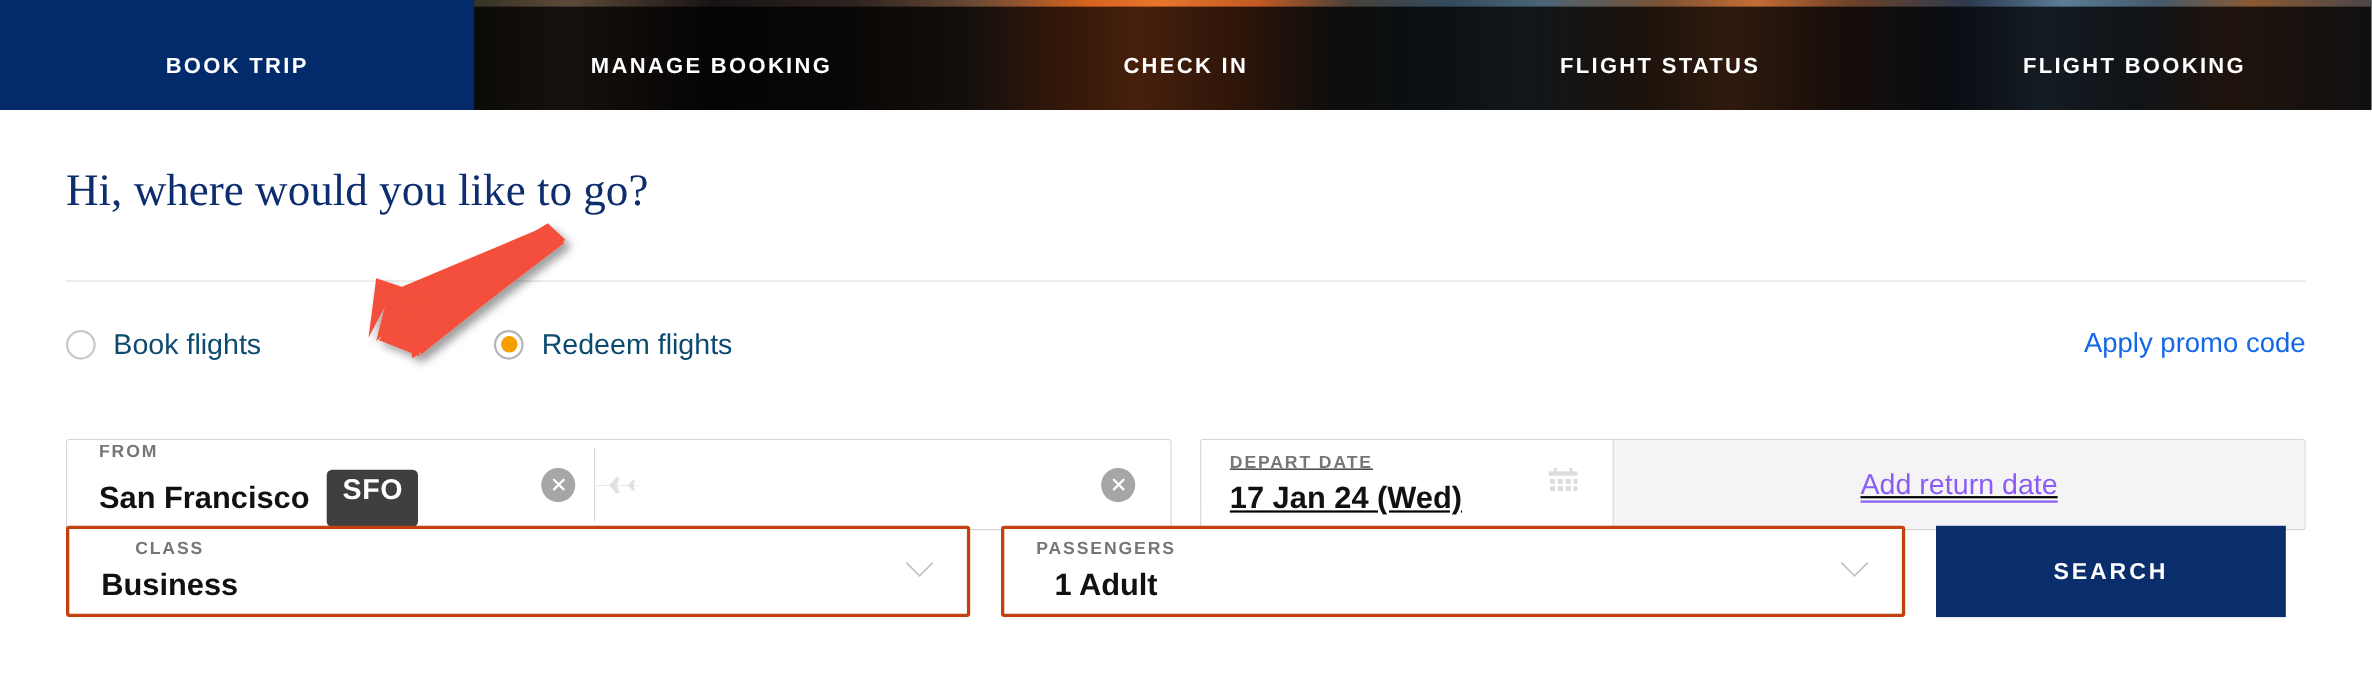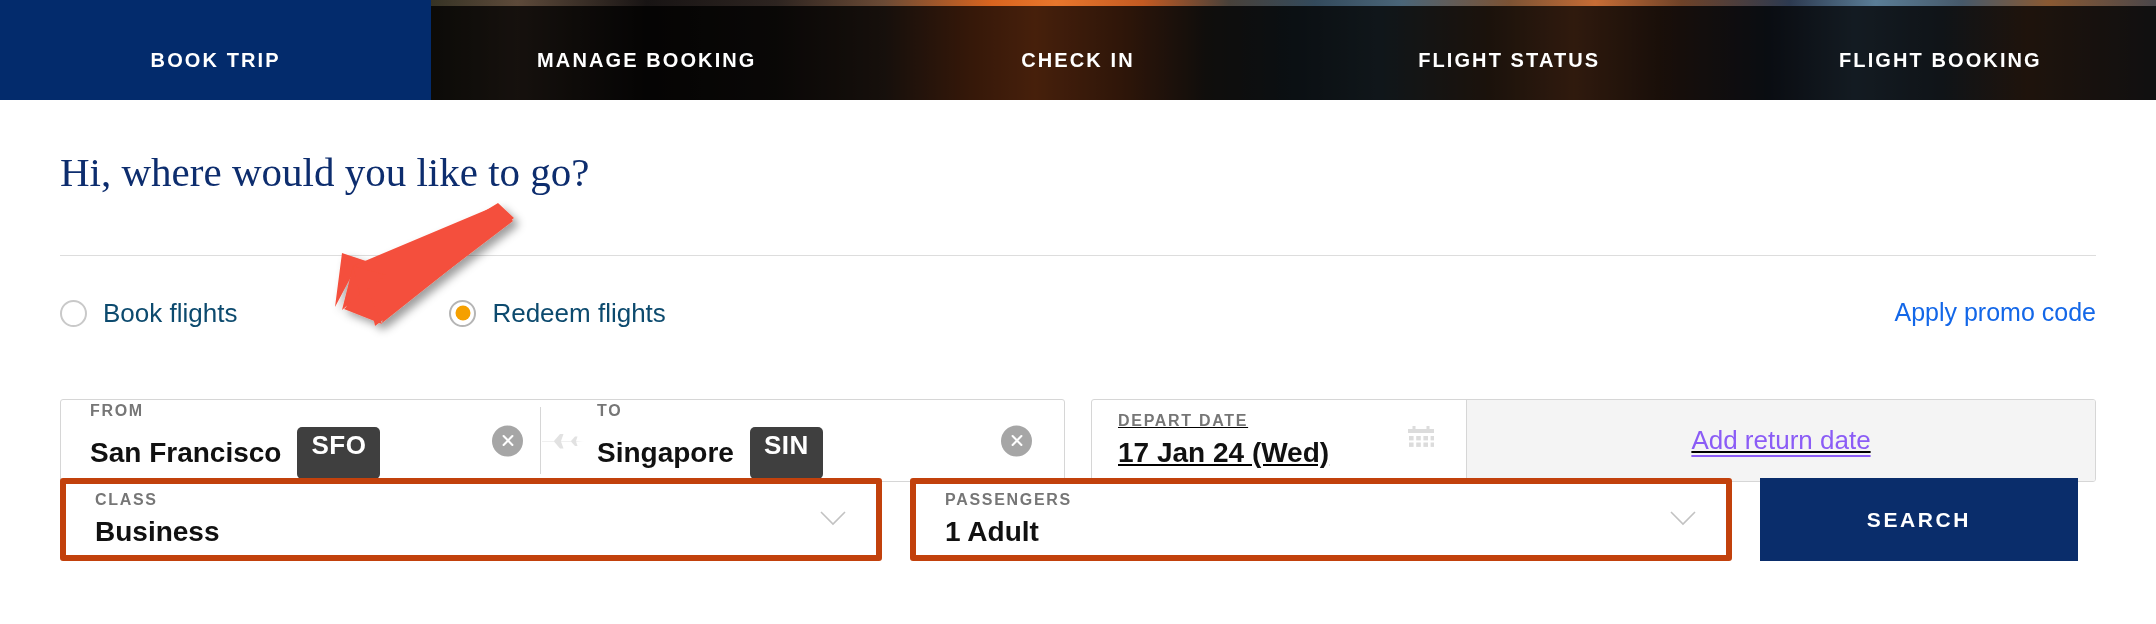"TO" div.loc-inner { html: <div> <div>TO</div> <div> <span>Singapore</span> <span>SIN</span> </div> </div> -> none }
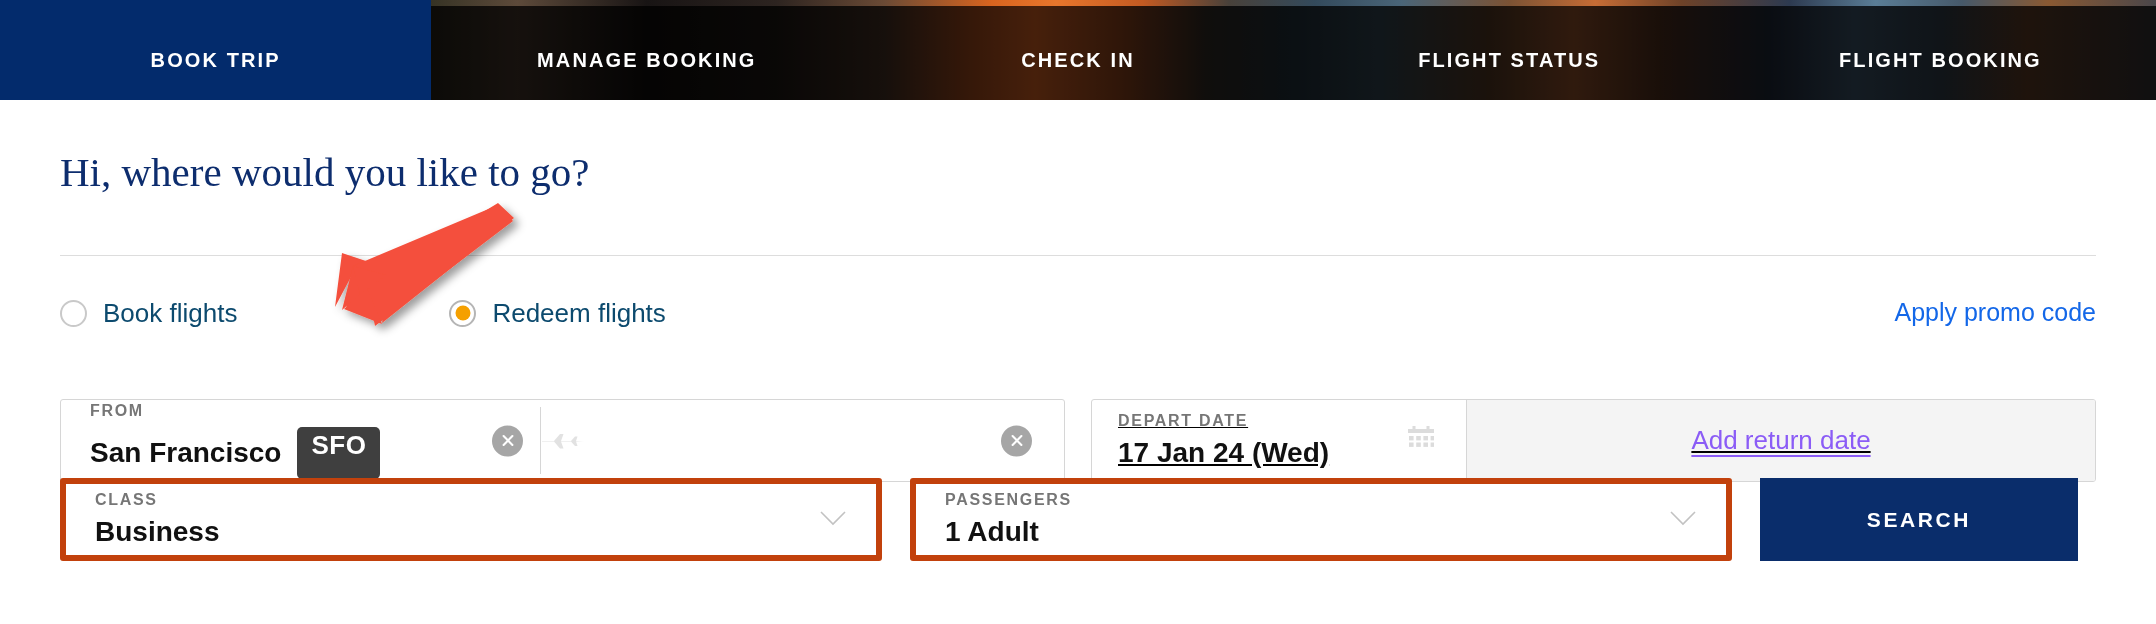"CLASS" .select-box { border: 6px solid #c2410c -> 3px solid #c2410c; text-align: none -> center }
